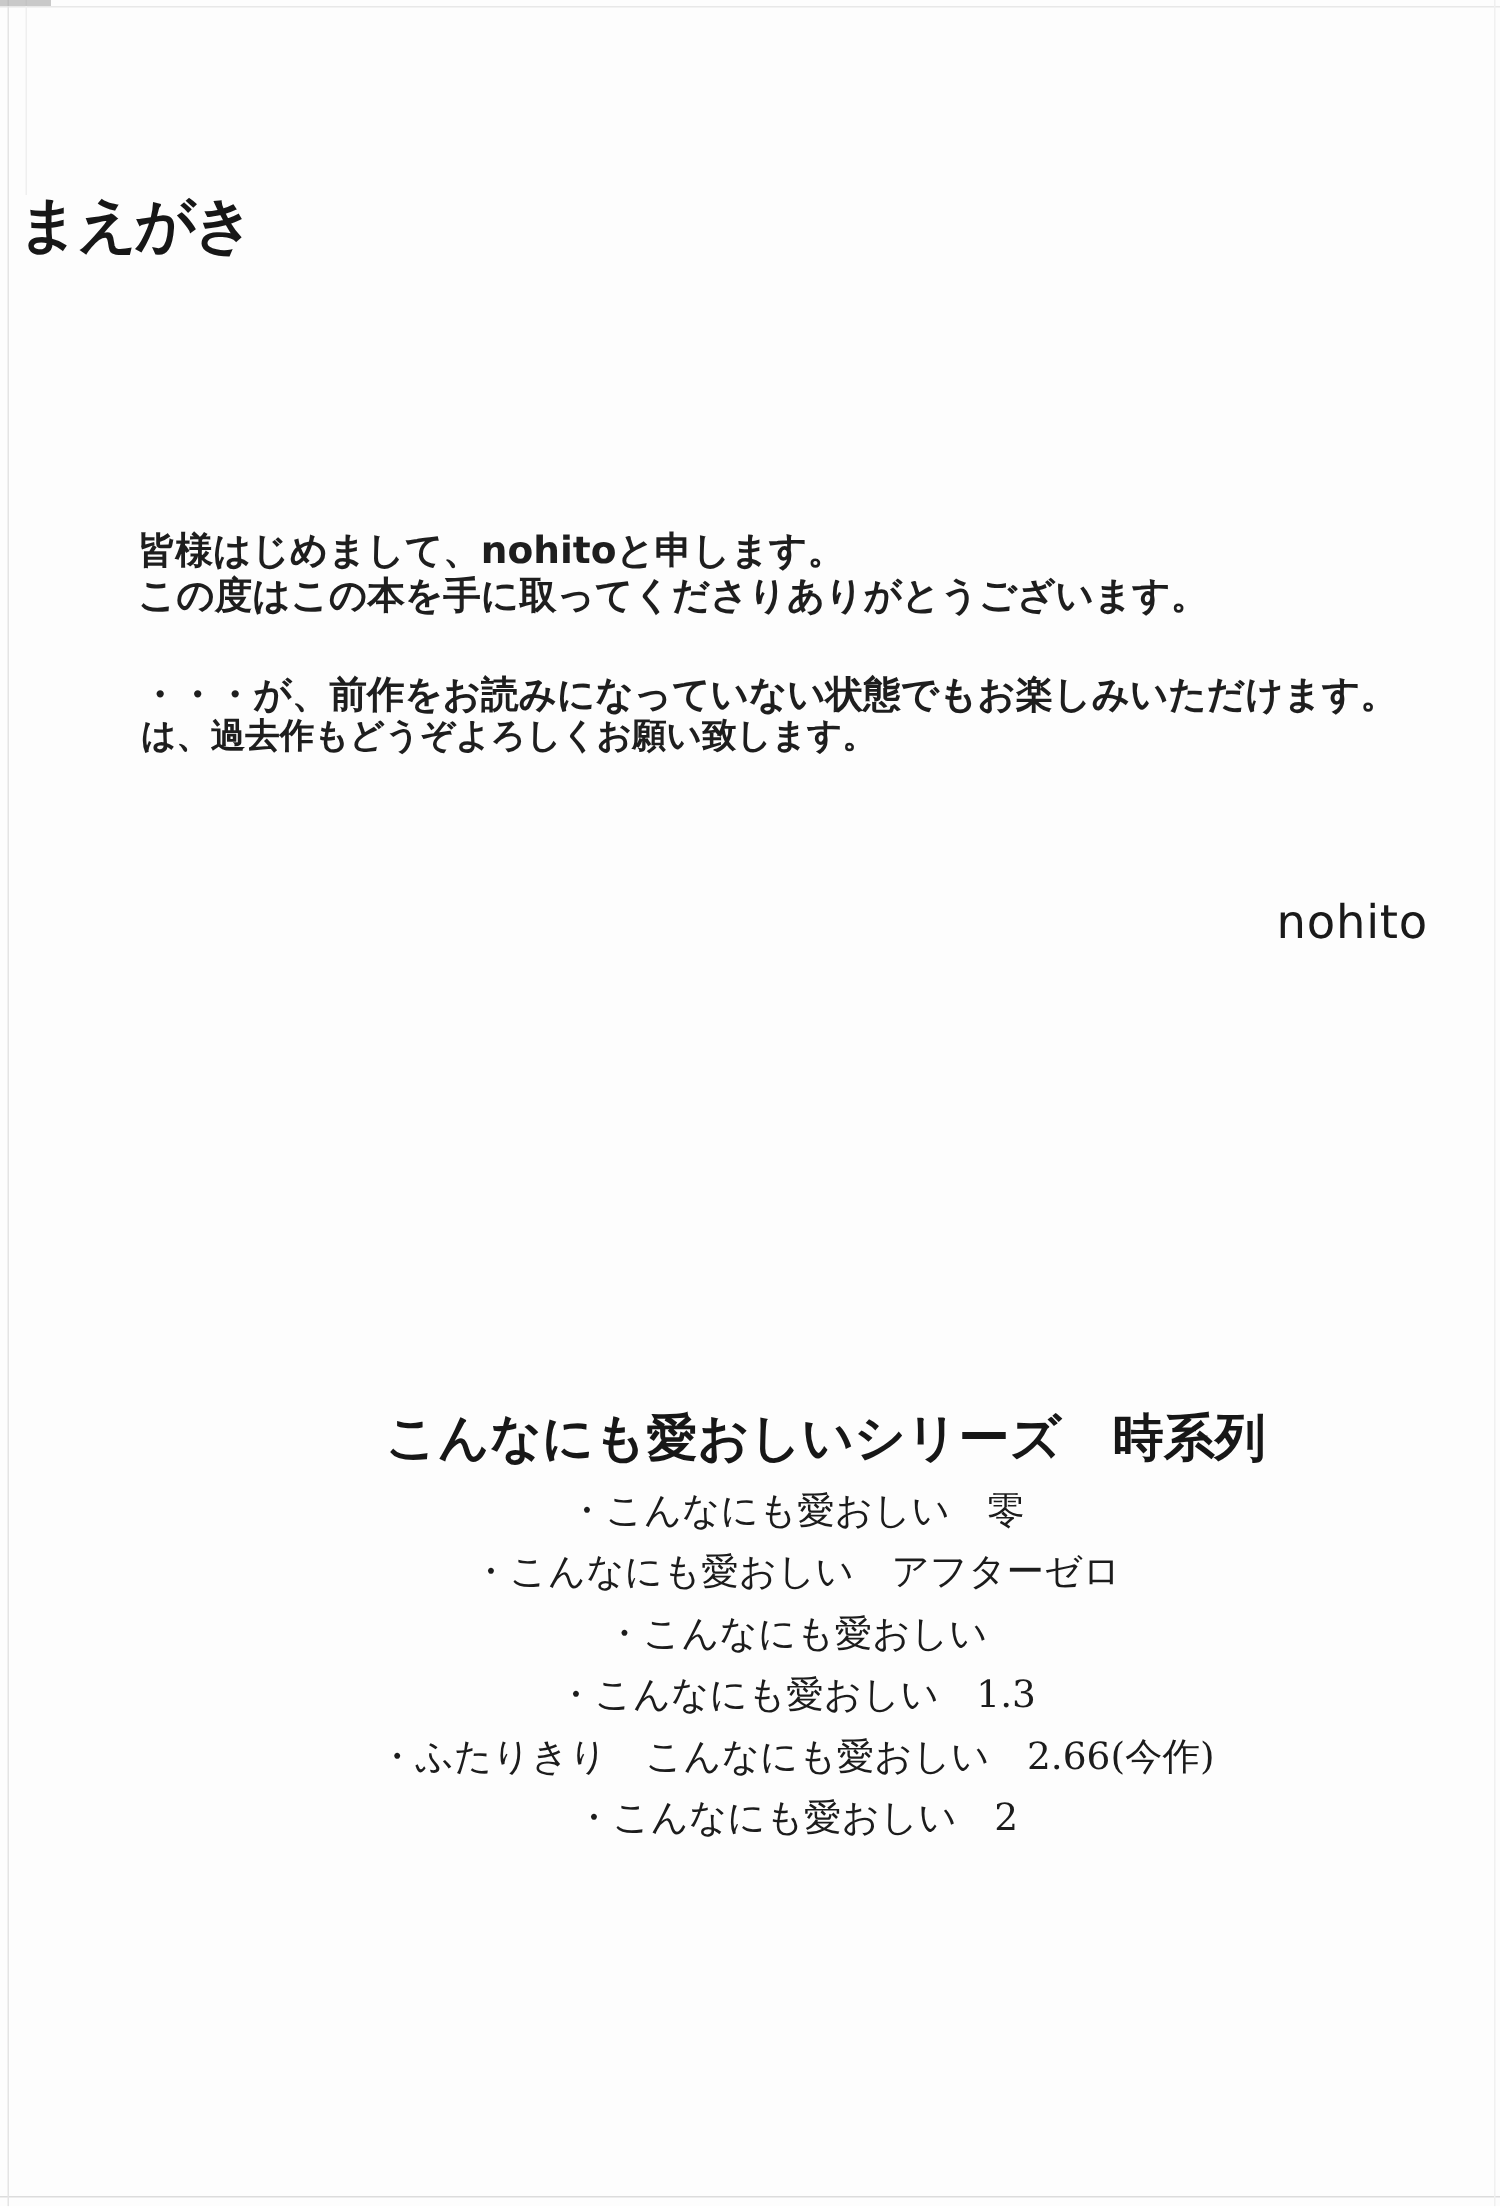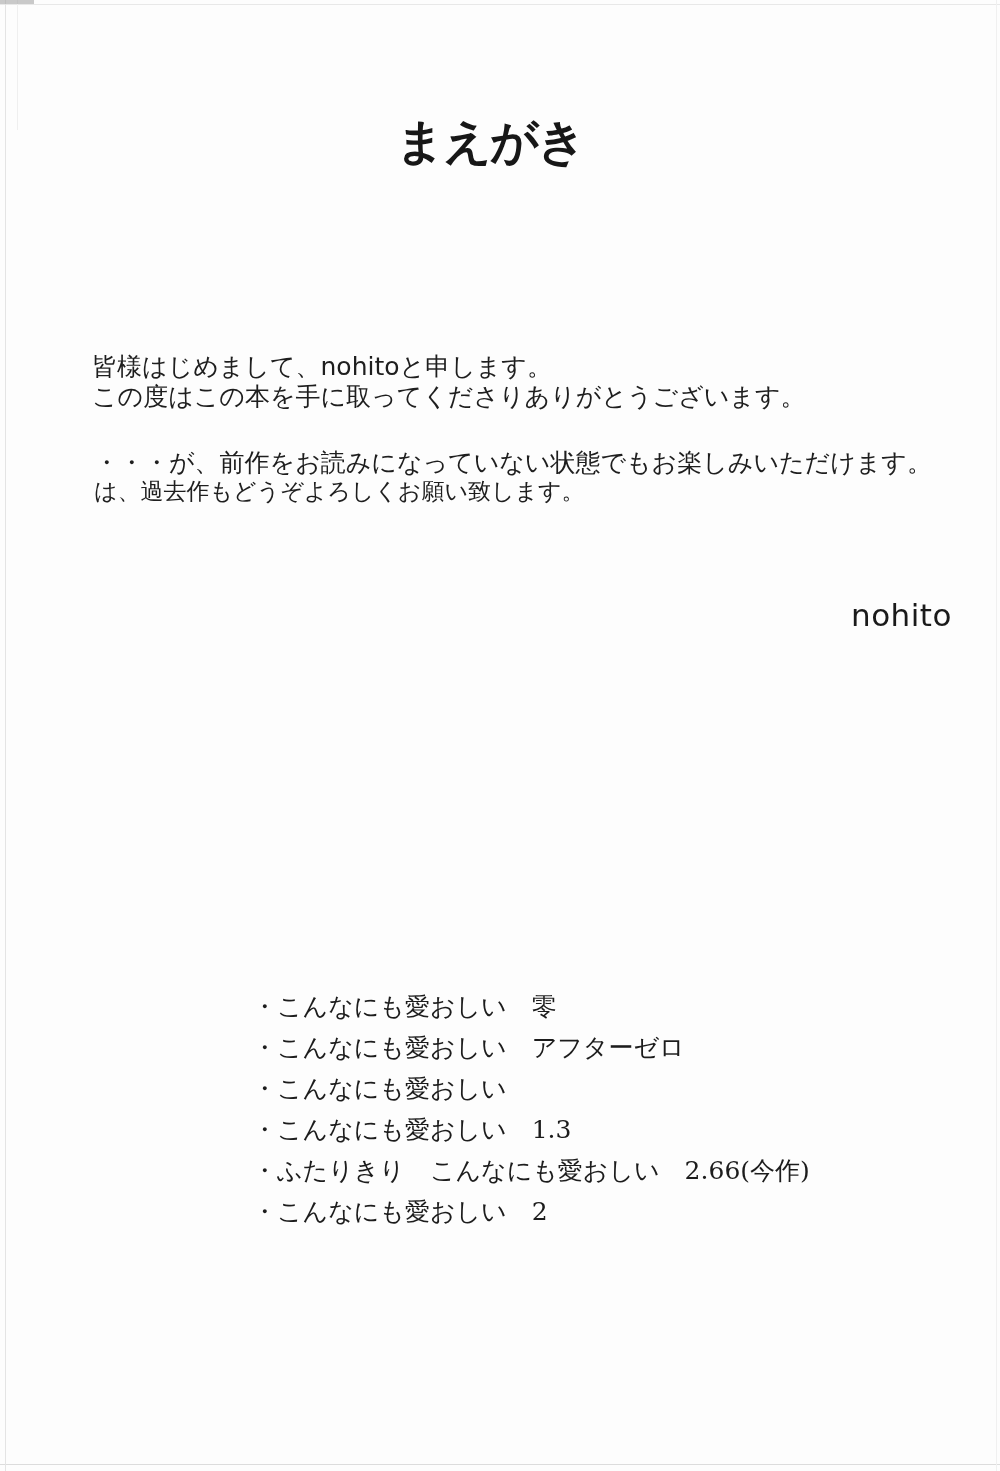"まえがき" .title { font-size: 48px -> 40px; margin: 0 -> 12px; text-align: center -> none }
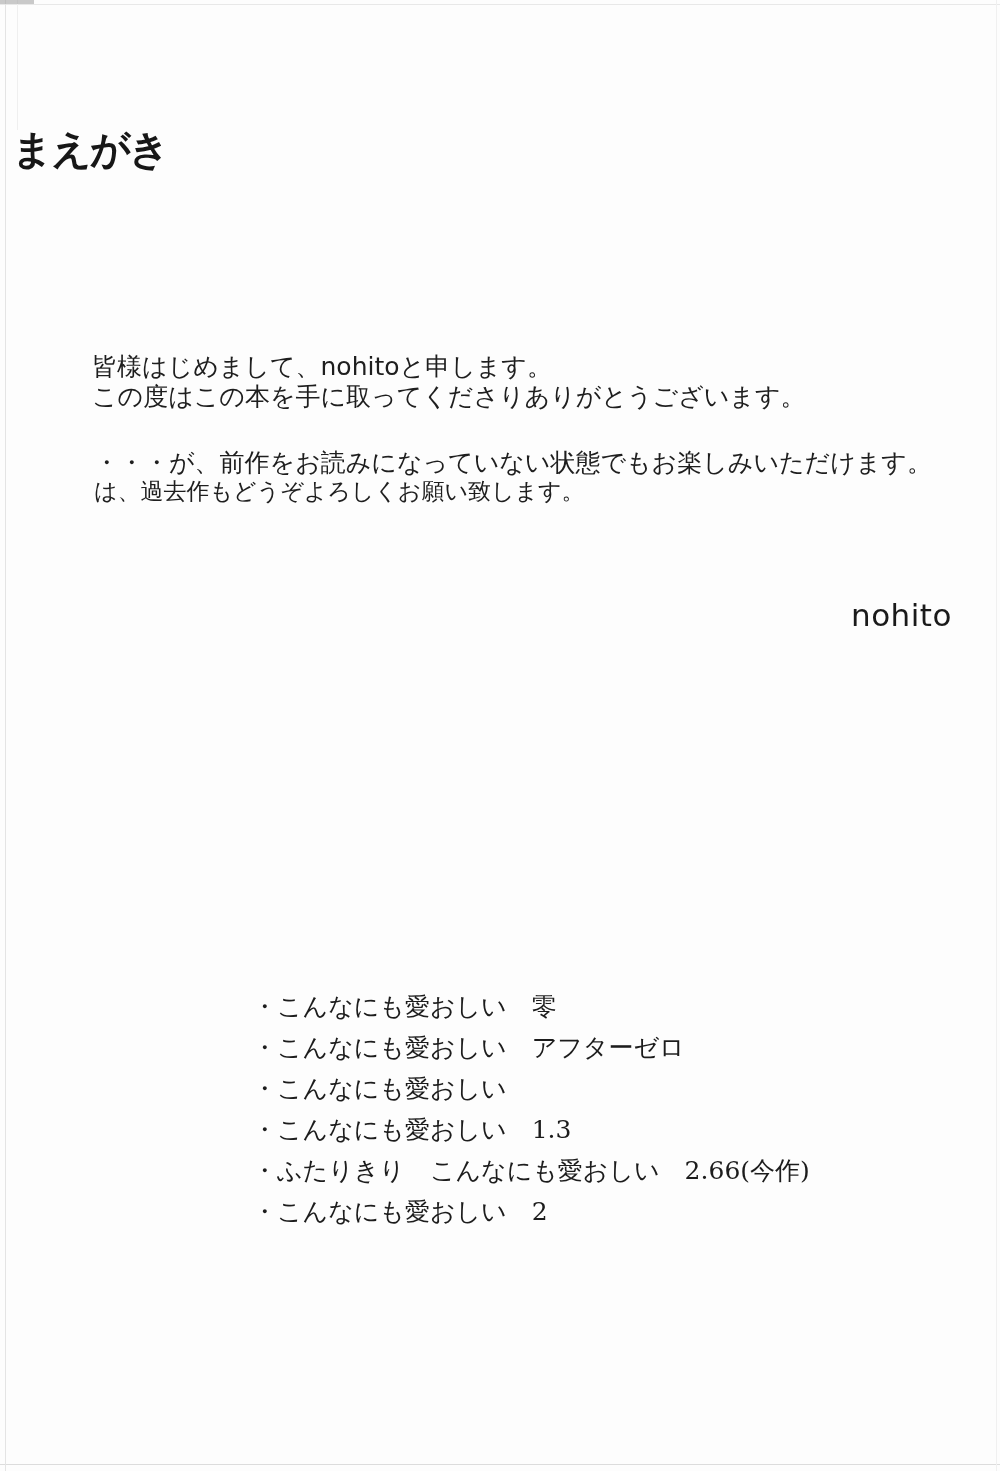"皆様はじめまして、nohitoと申します。" .para { font-weight: 400 -> 700 }
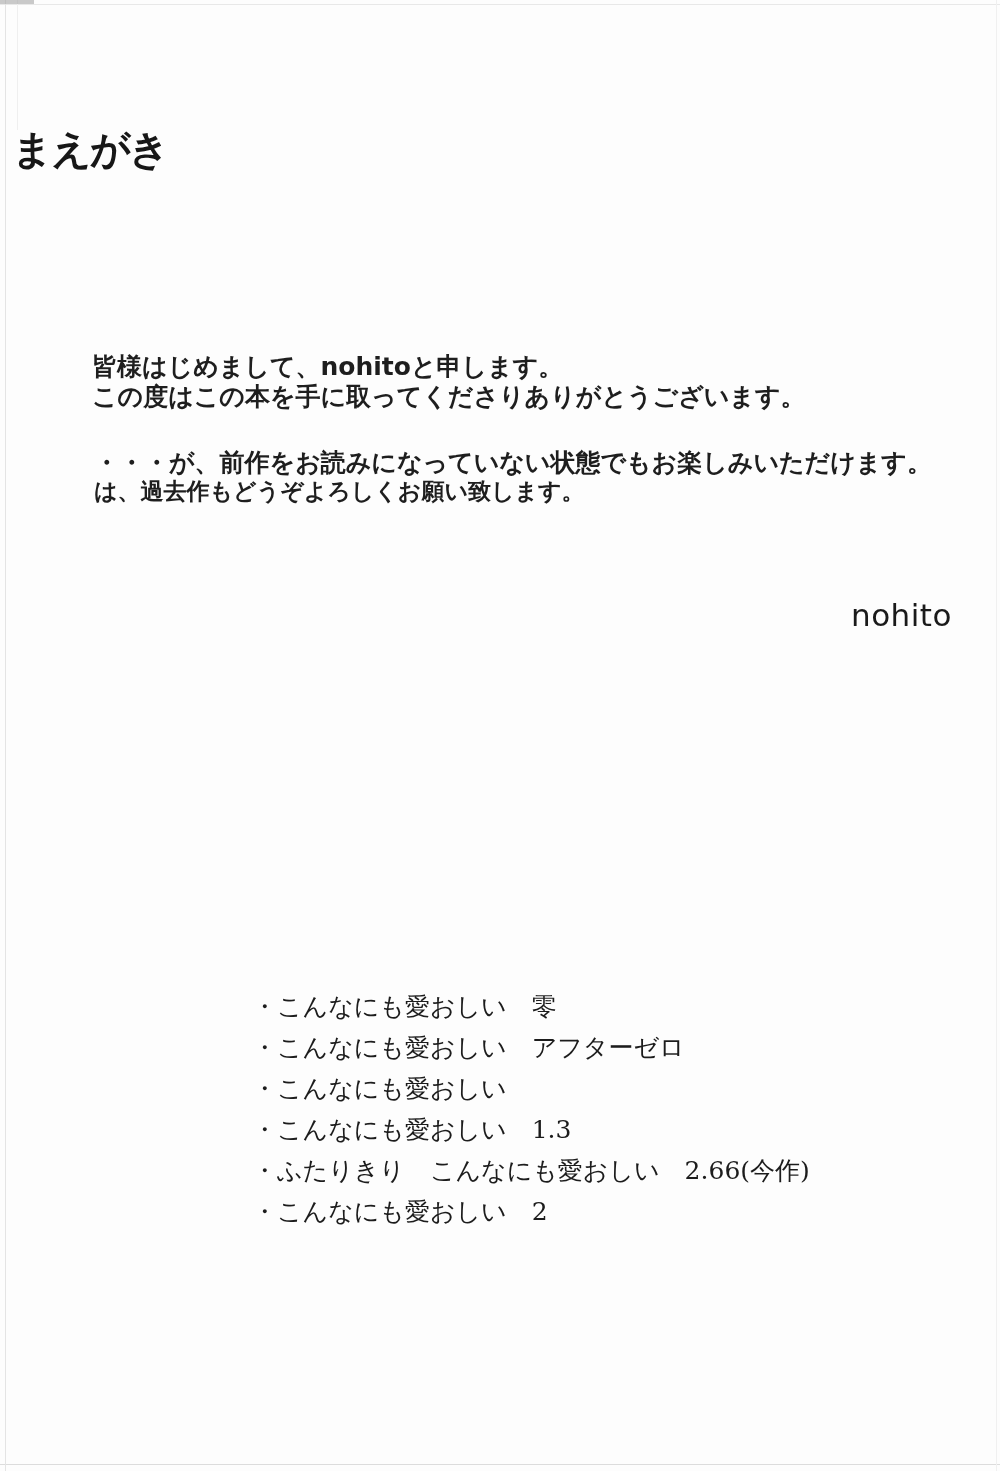"こんなにも愛おしいシリーズ 時系列" h2.series-heading { html: none -> <h2>こんなにも愛おしいシリーズ 時系列</h2> }
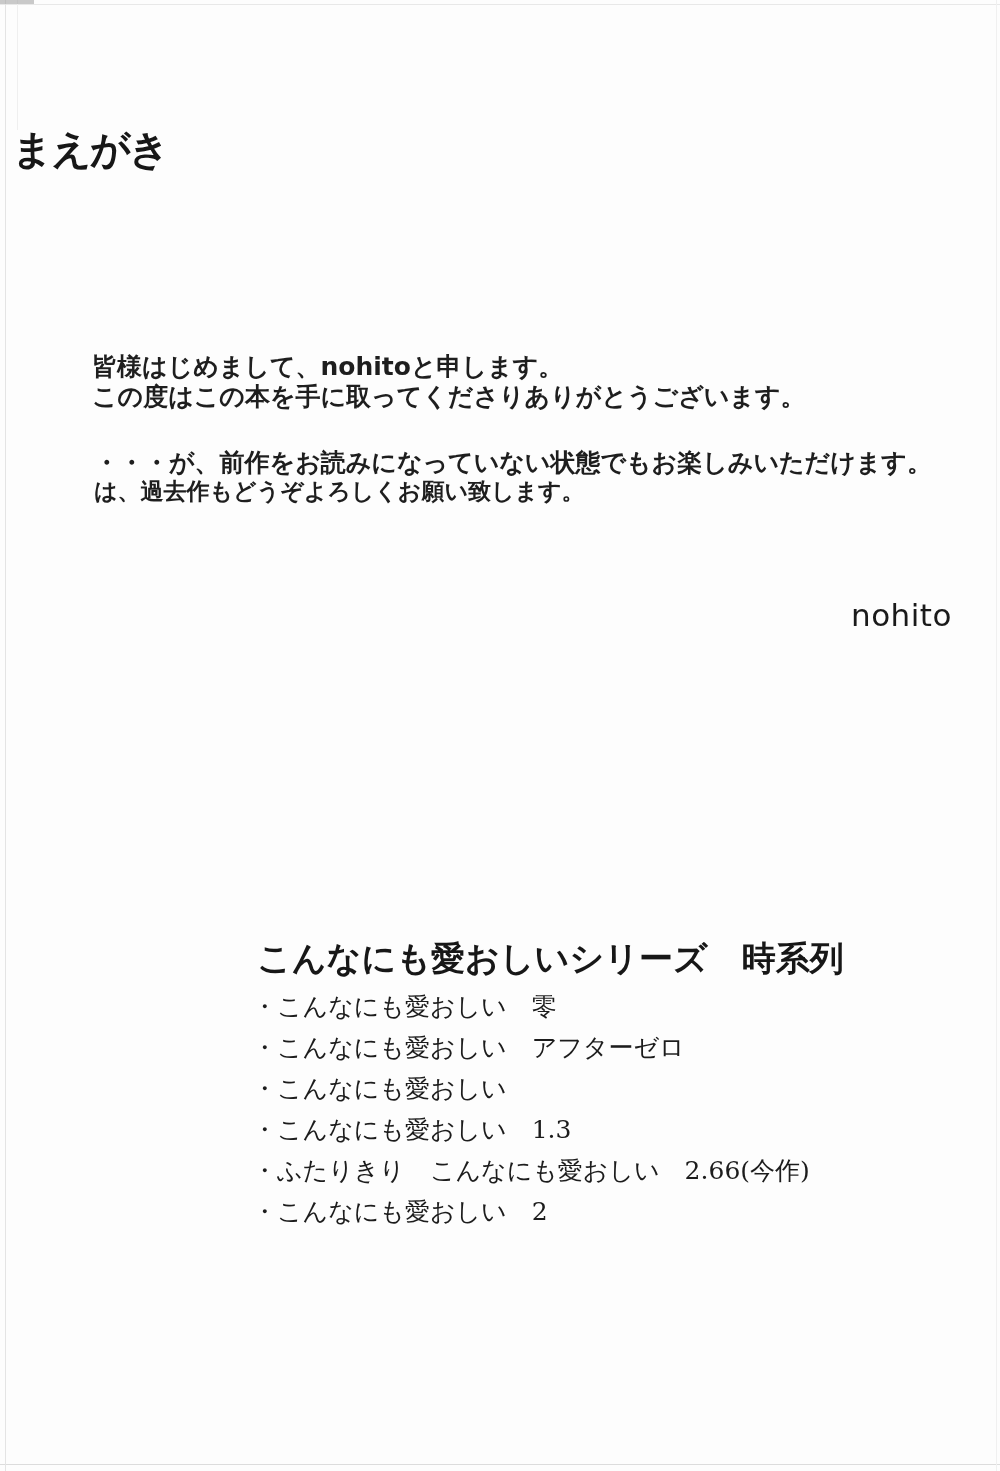"・こんなにも愛おしい 零" .series-item { text-align: none -> center }
